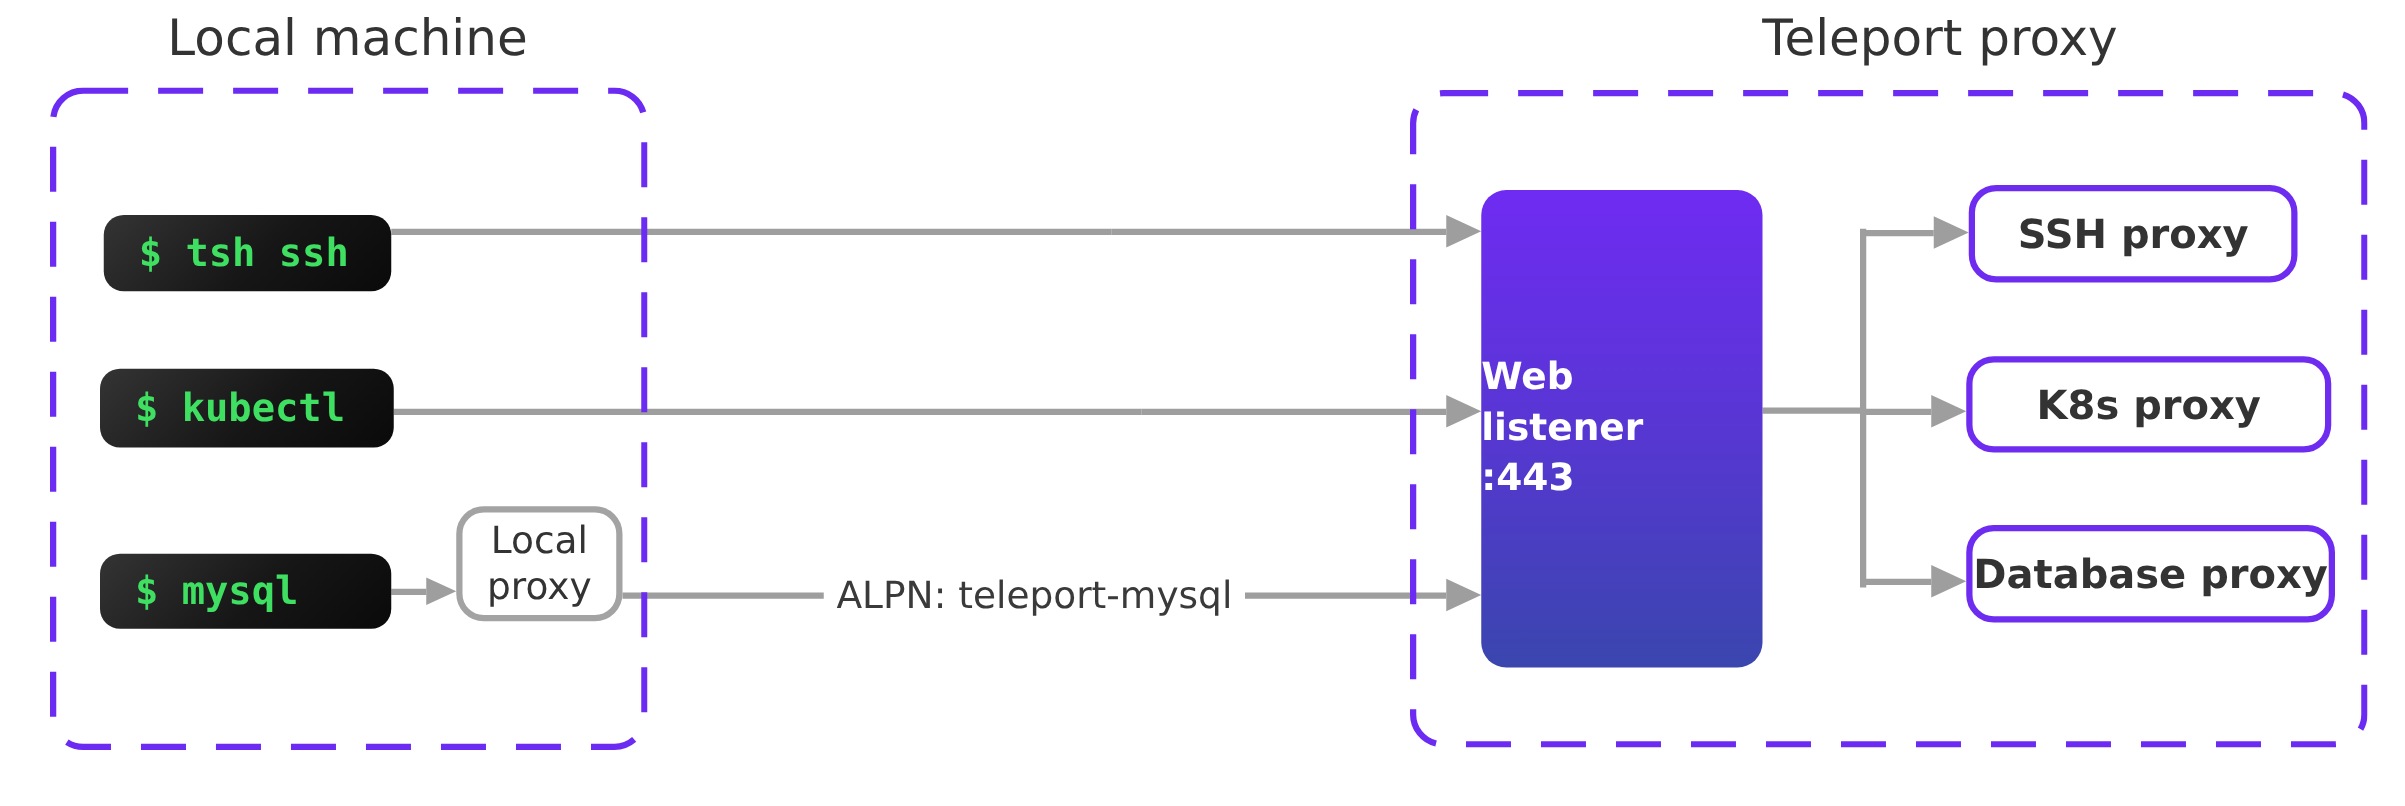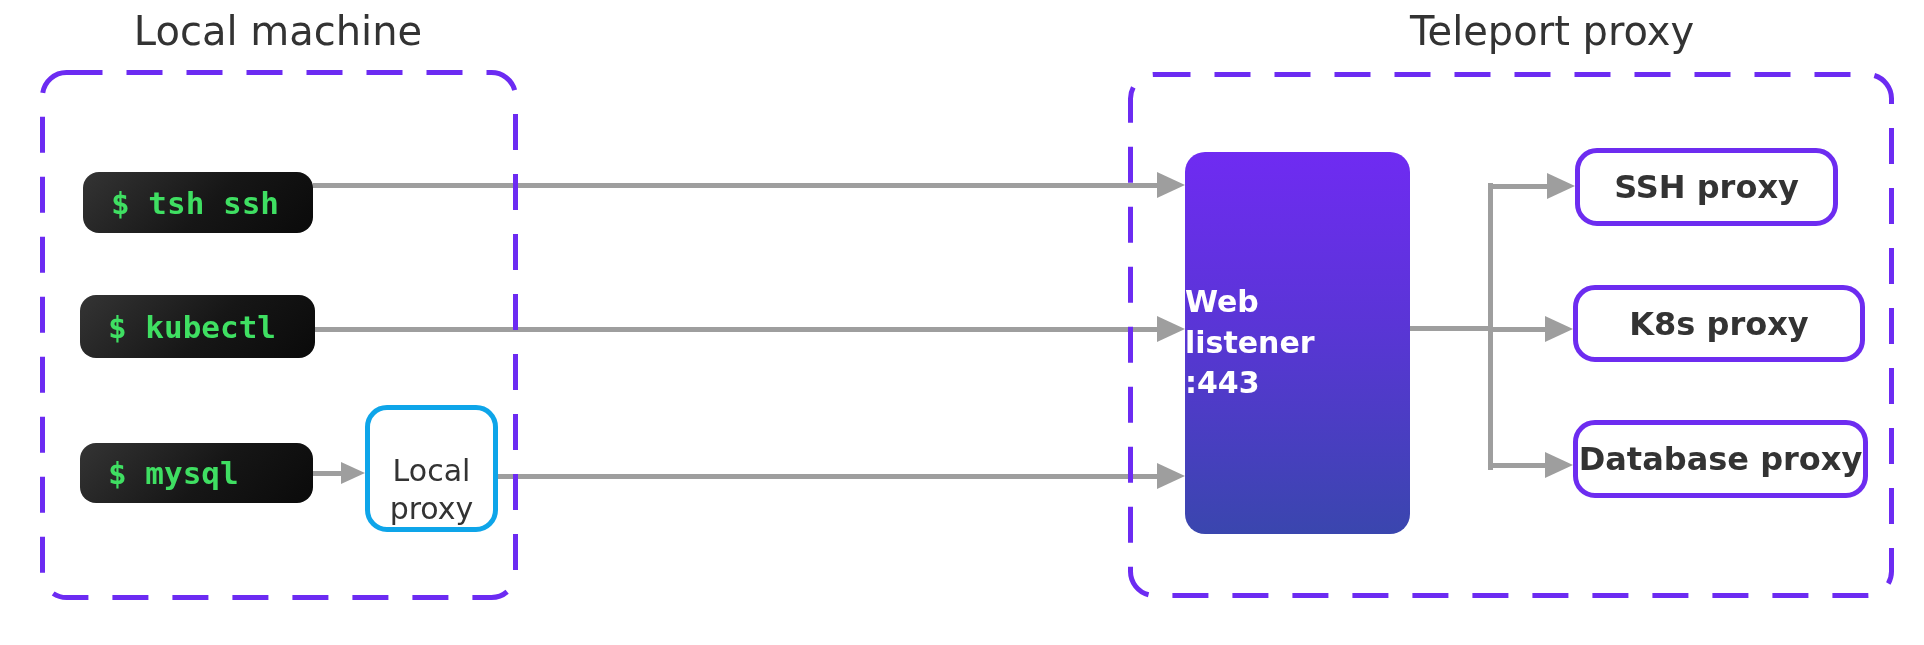"Local" .local-proxy { border: 5px solid #0ea5e9 -> 5px solid #a3a3a3; height: 127px -> 92px; justify-content: flex-end -> center }
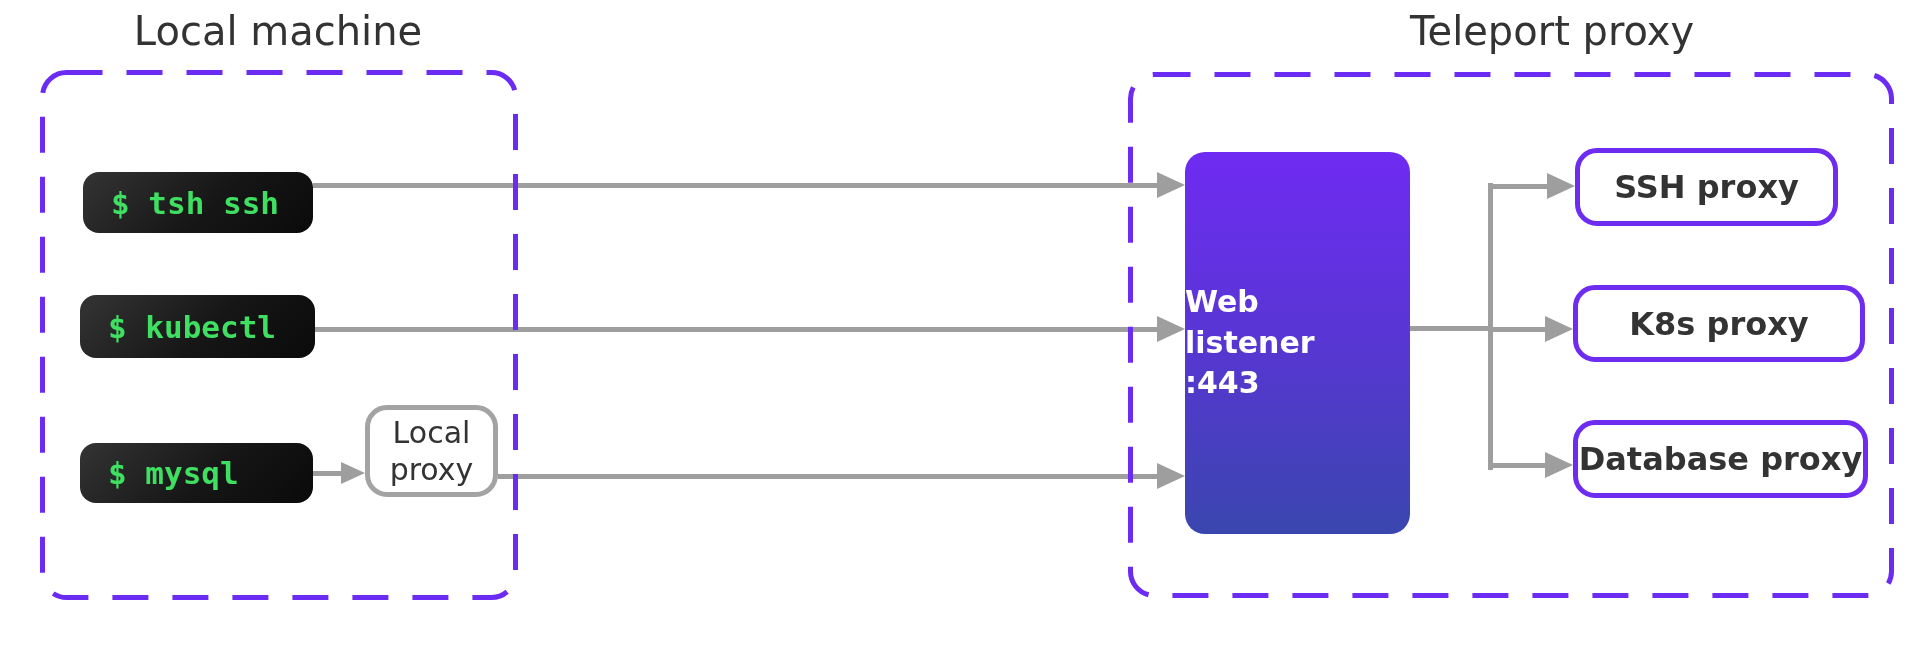"ALPN: teleport-mysql" span.lbl { html: none -> <span>ALPN: teleport-mysql</span> }
